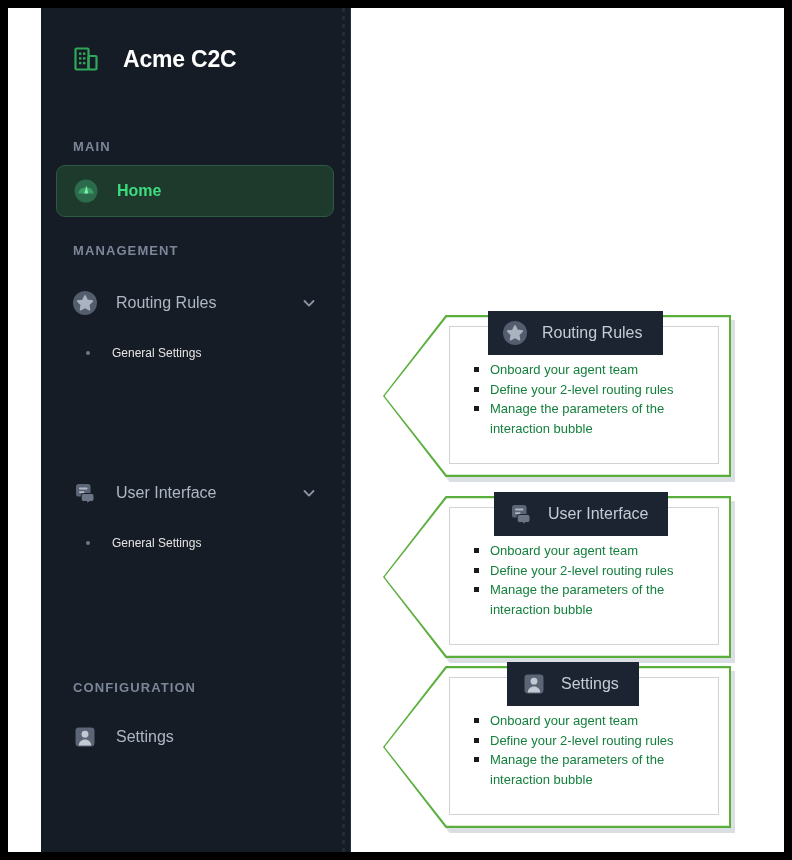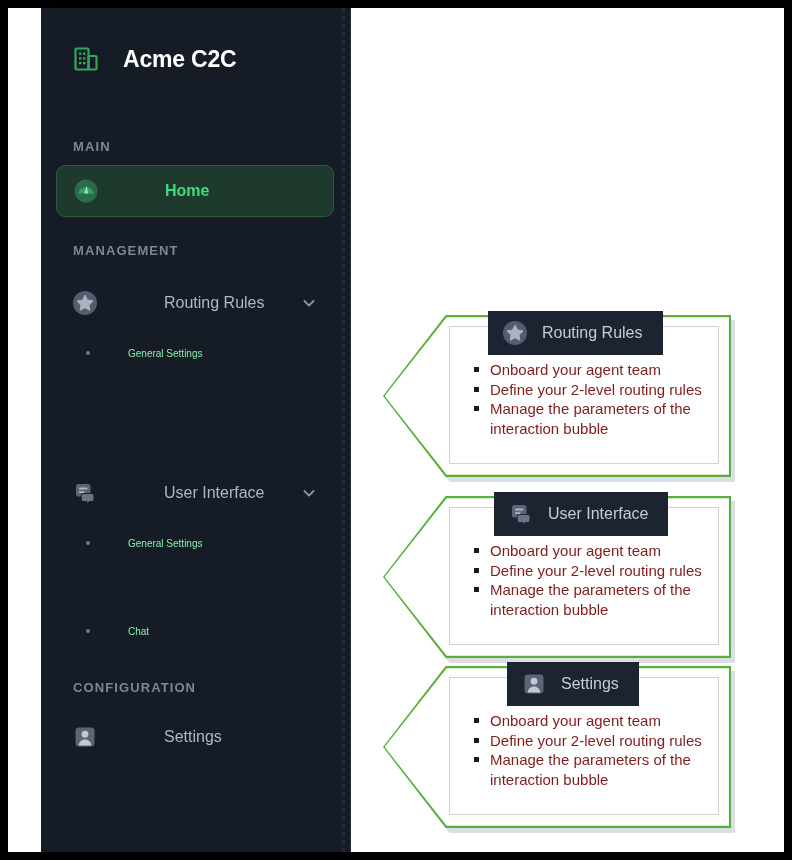"Home" .nav-row { gap: 48px -> none }
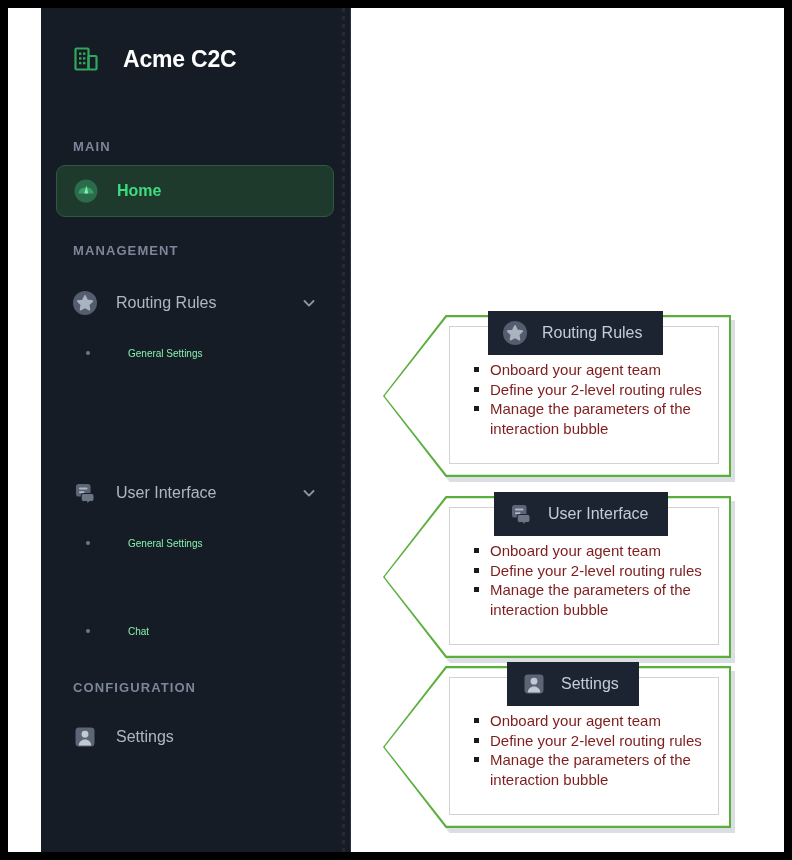"General Settings" .sub-text { color: #86efac -> #e5e5e5; font-size: 10px -> 12px; margin-left: 38px -> 22px }
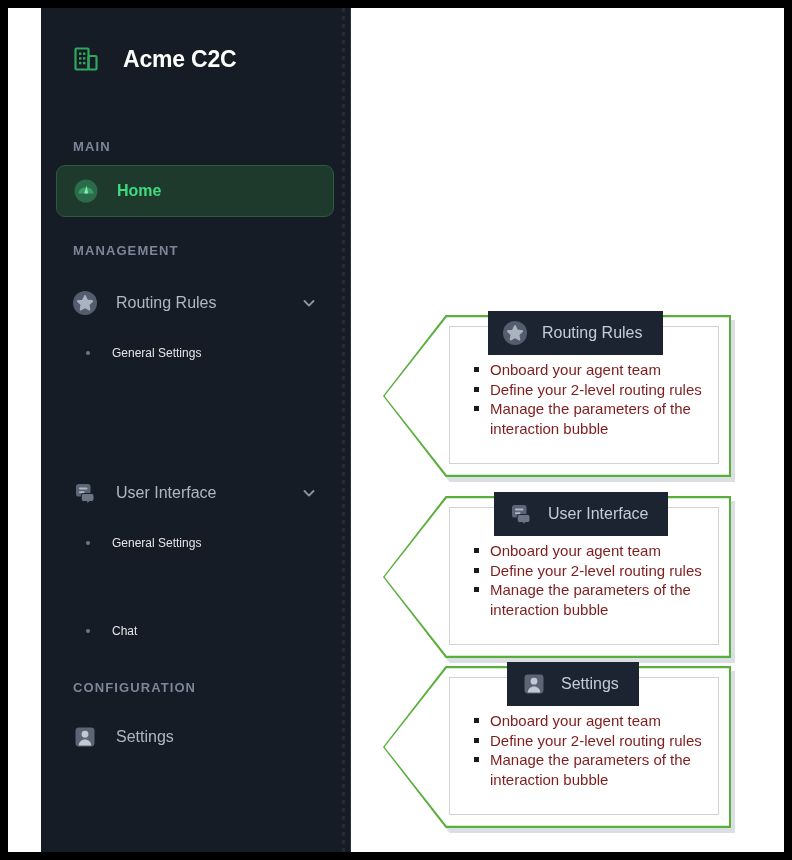"Onboard your agent team" .callout-list li { color: #7f1d1d -> #15803d; font-size: 15px -> 13px }
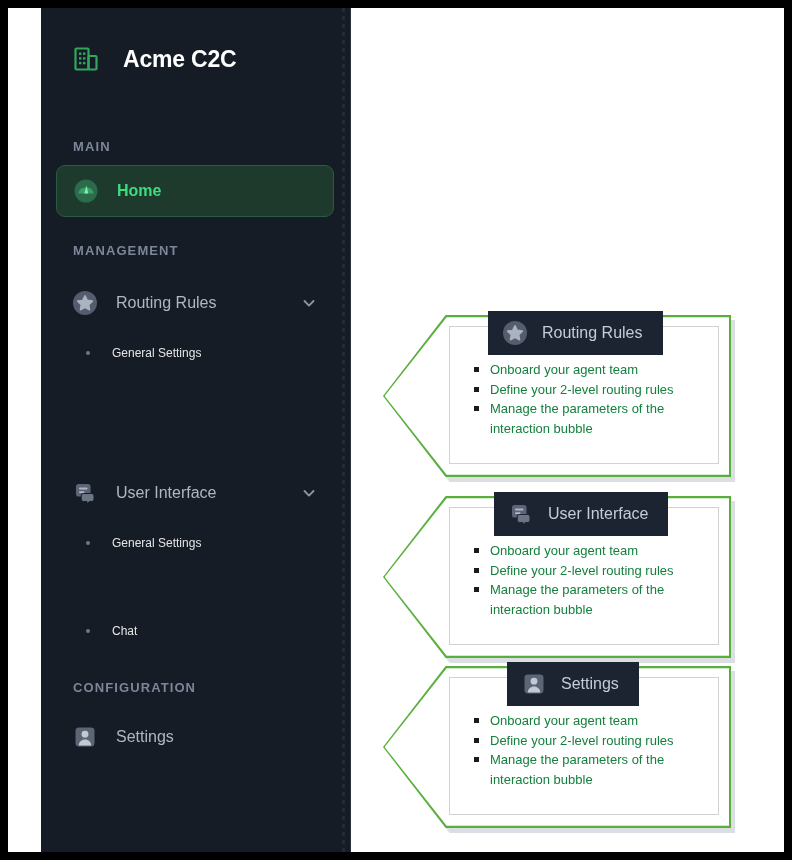"Chat" div.sub-row { html: <div> <span></span> <span>Chat</span> </div> -> none }
